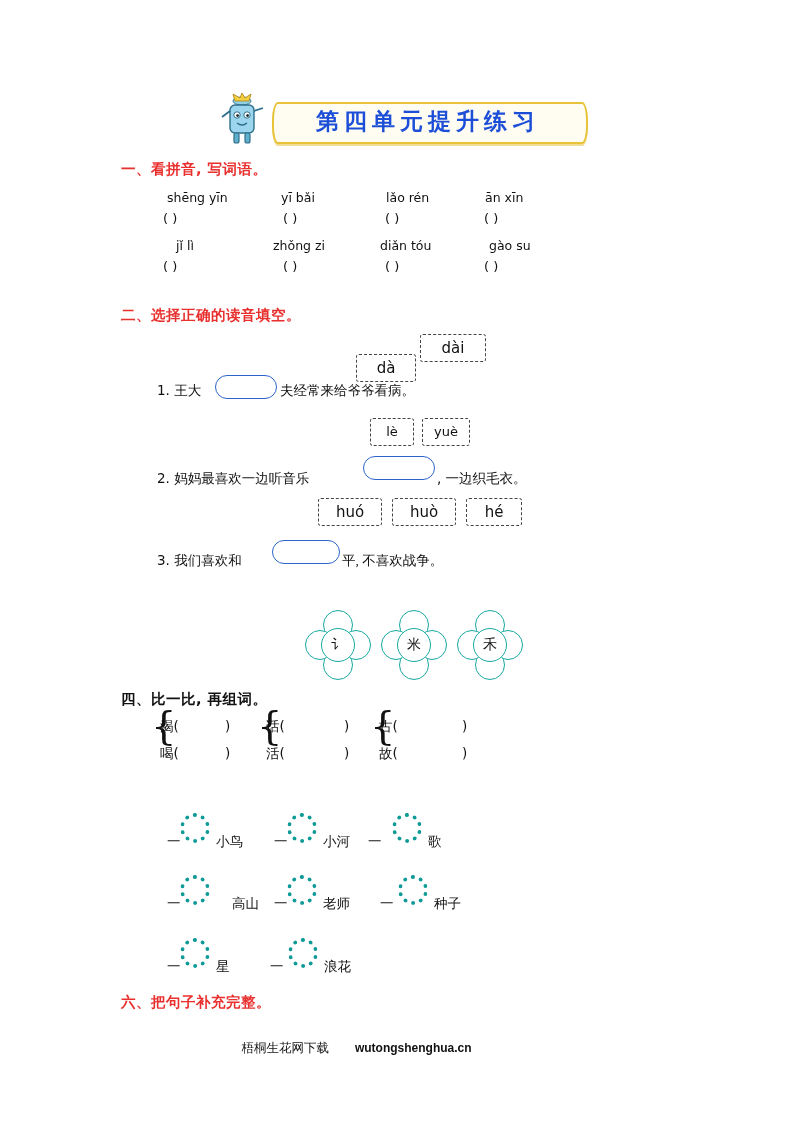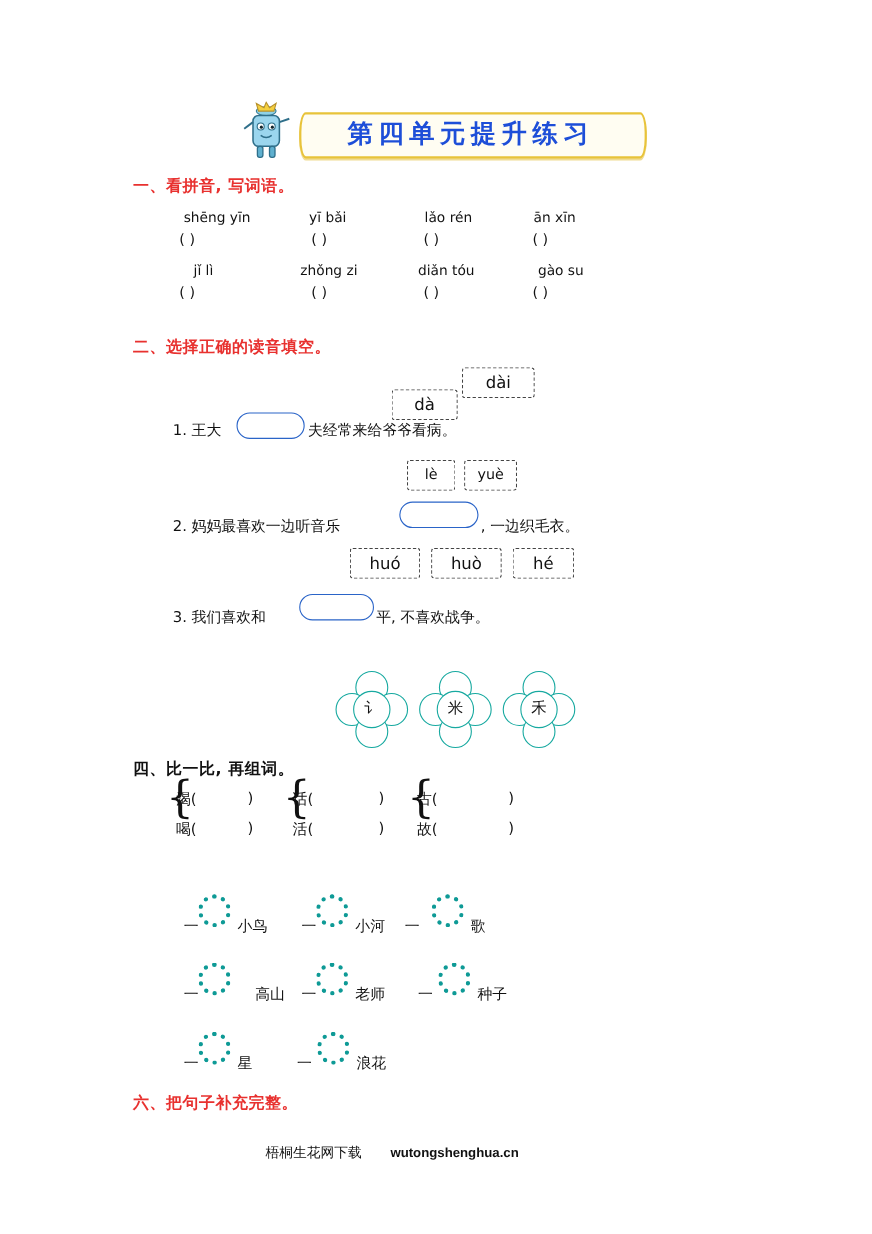"平, 不喜欢战争。" div.body-cn { font-family: none -> Liberation Serif, serif }
